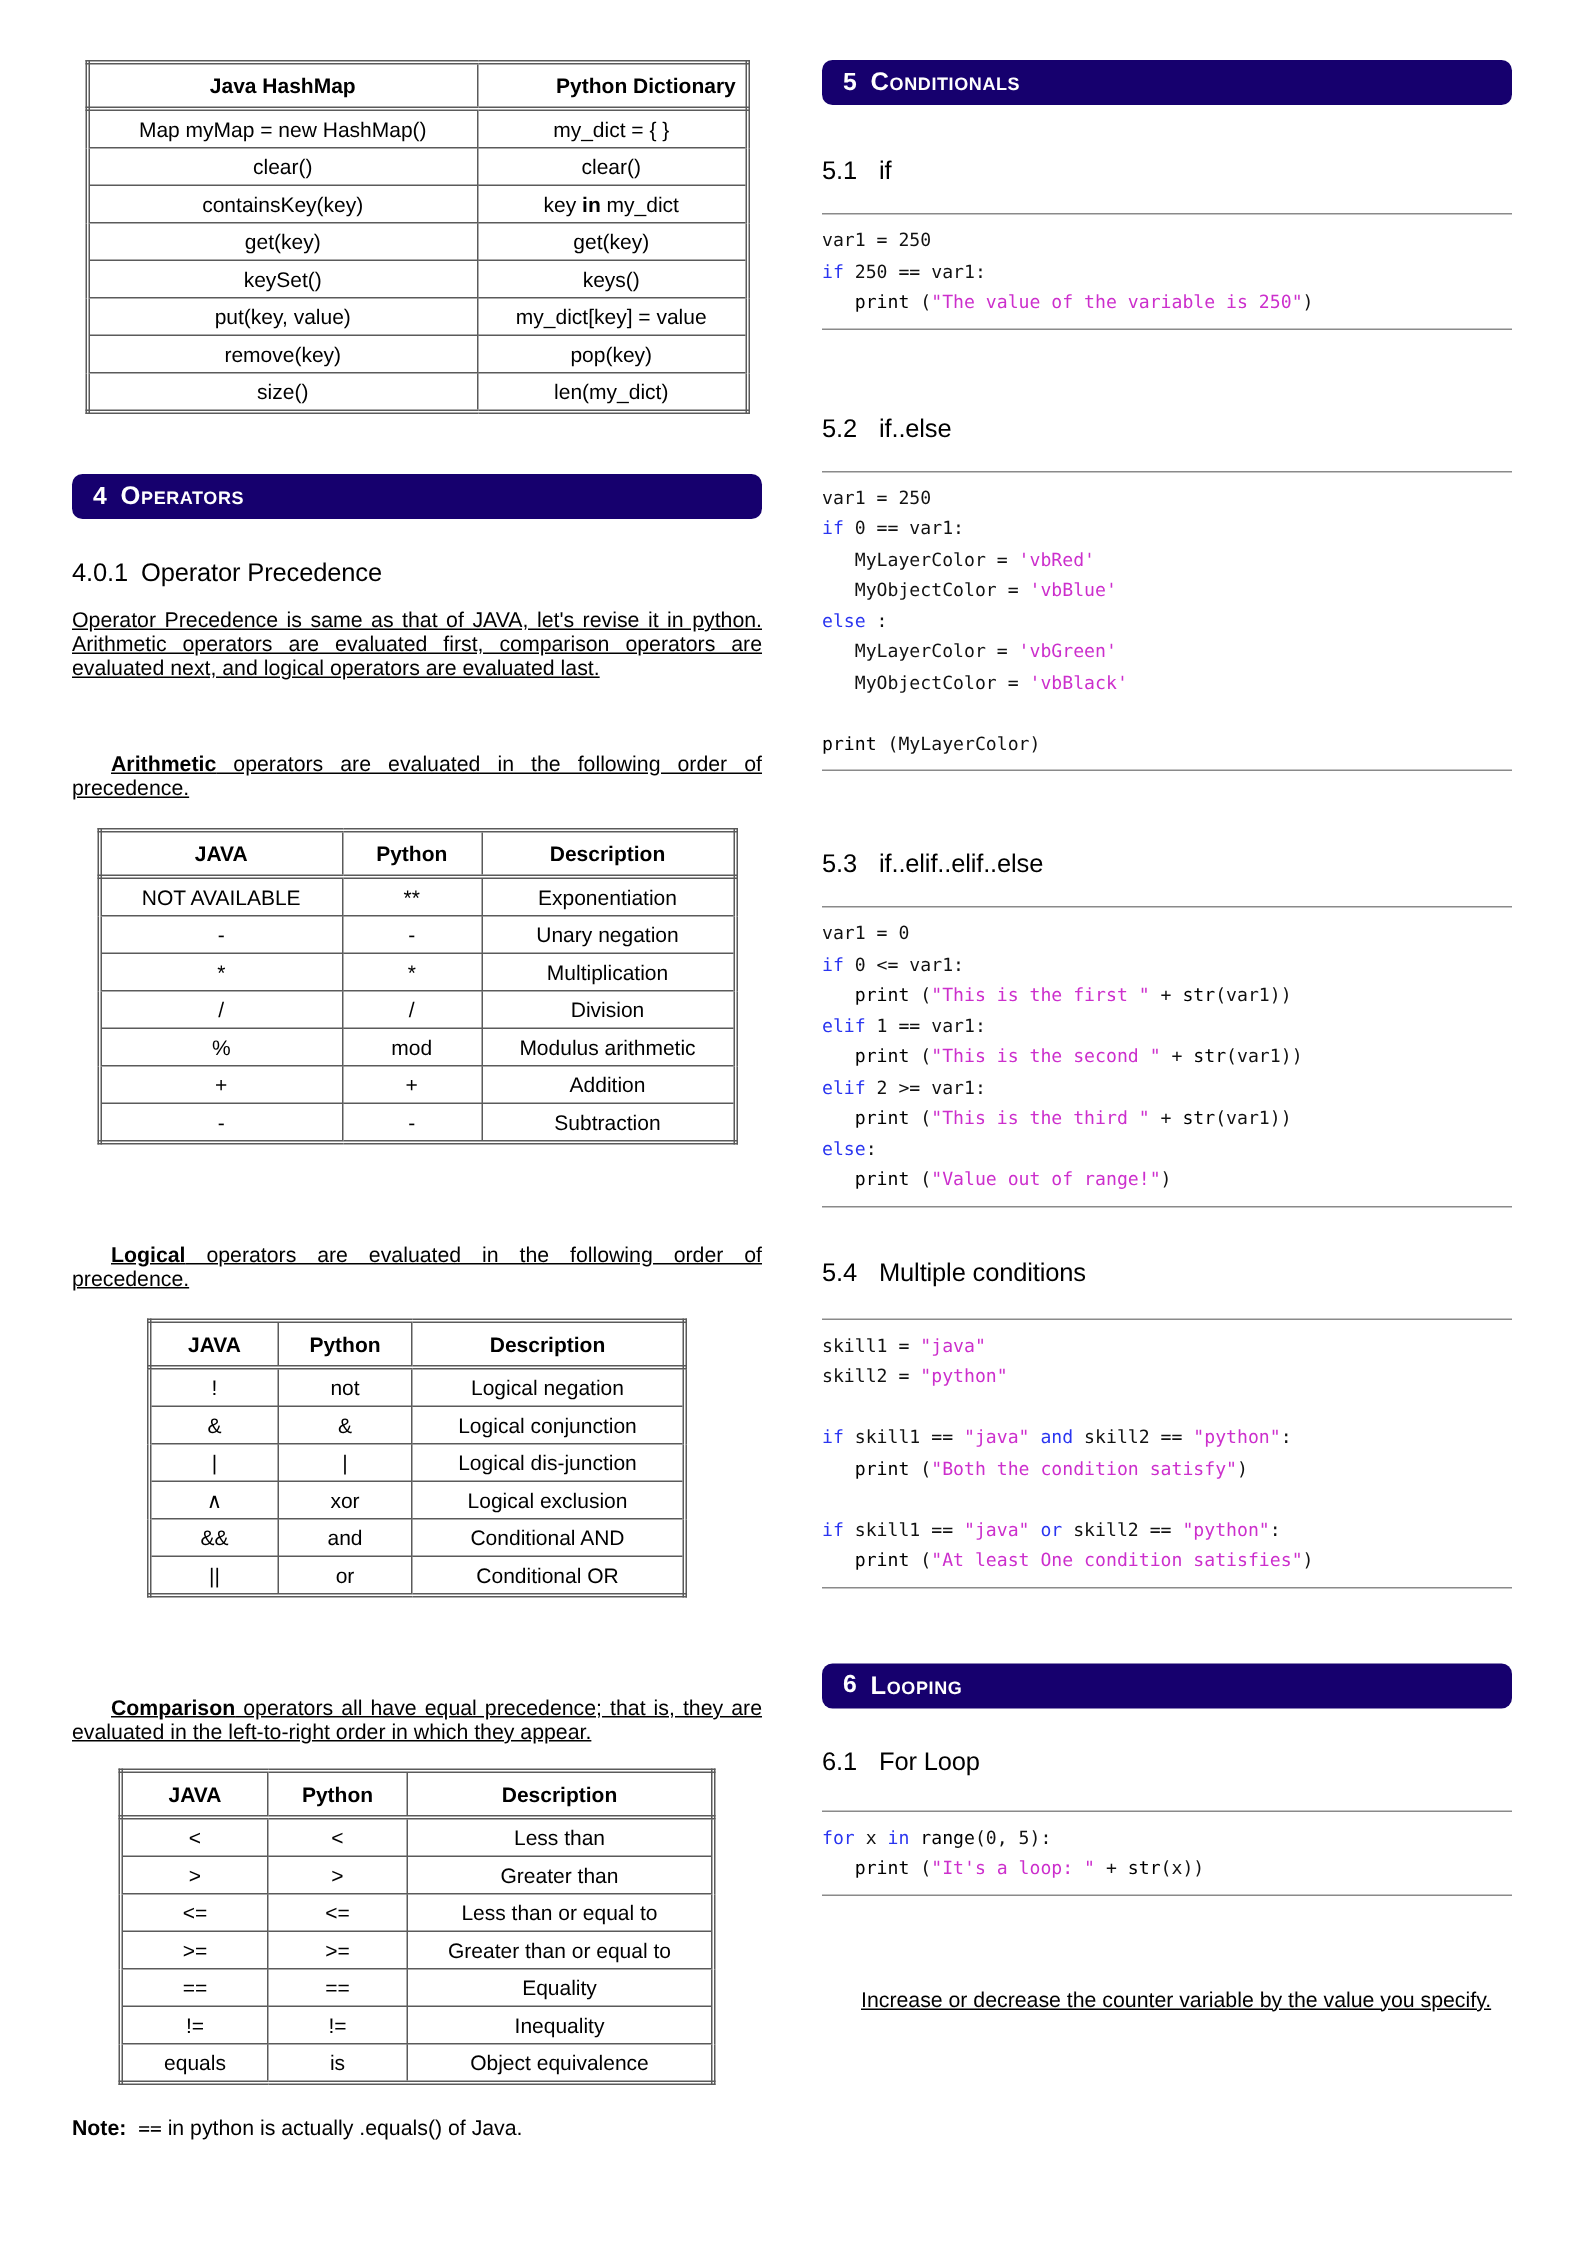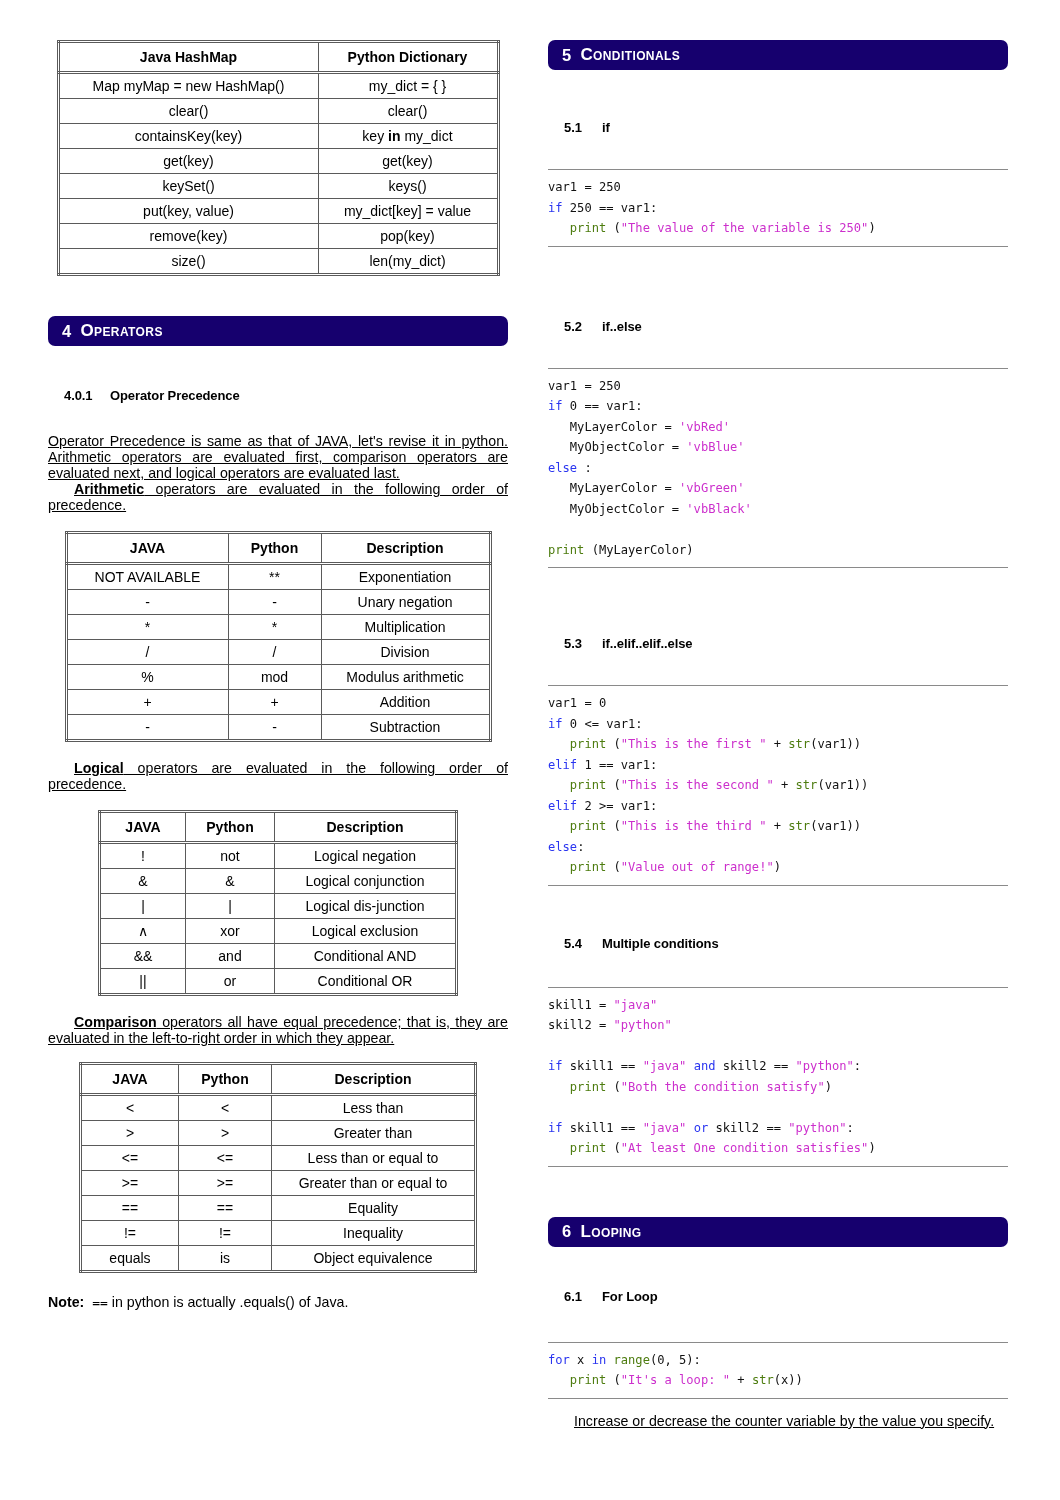"Python Dictionary" th.outer-r { text-align: none -> right }
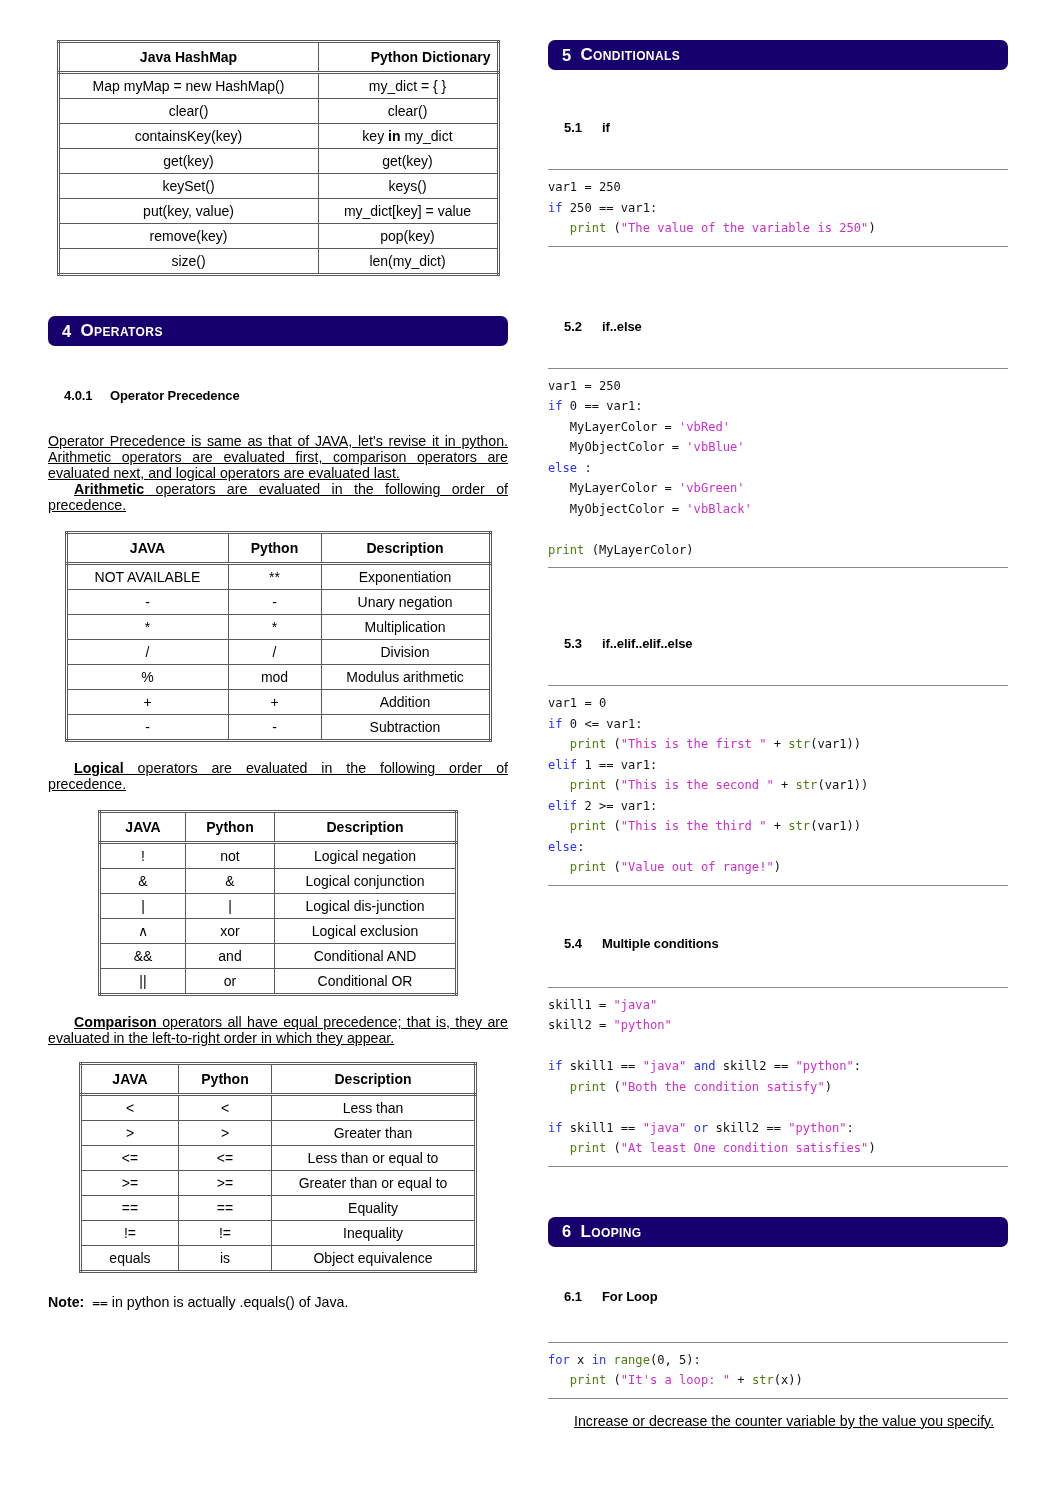"5.1 if" h3.sub { font-size: 13px -> 17px; font-weight: bold -> normal; margin: 16px -> 0 }
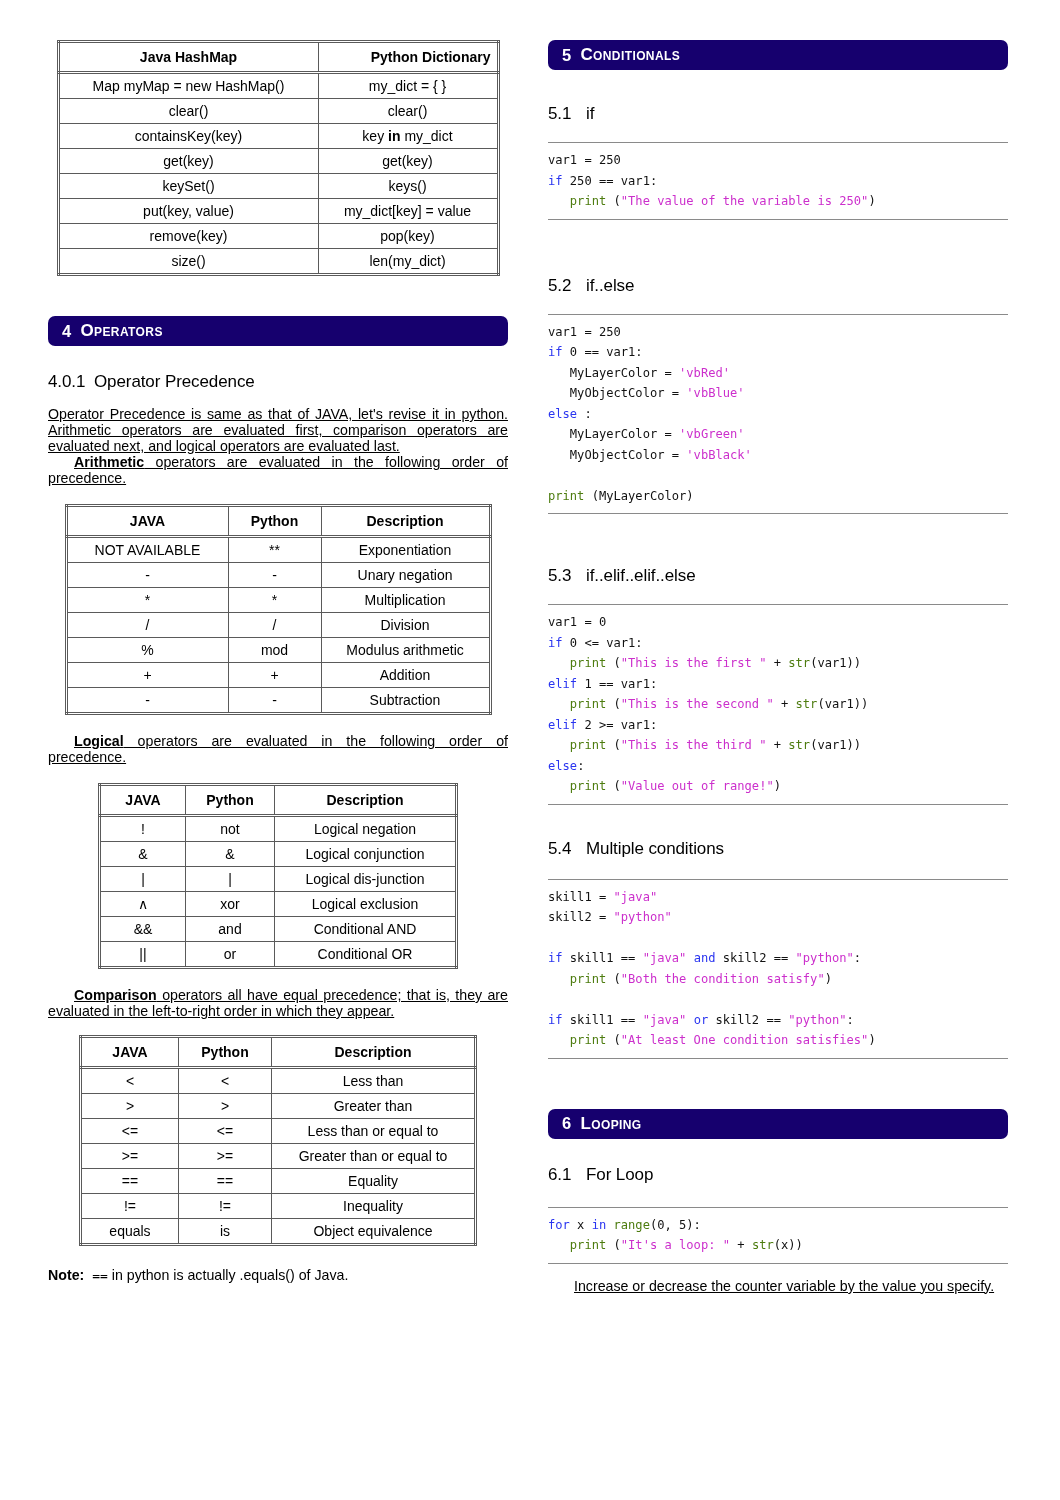"print" .code .fn { color: #4d7c0f -> #000000 }
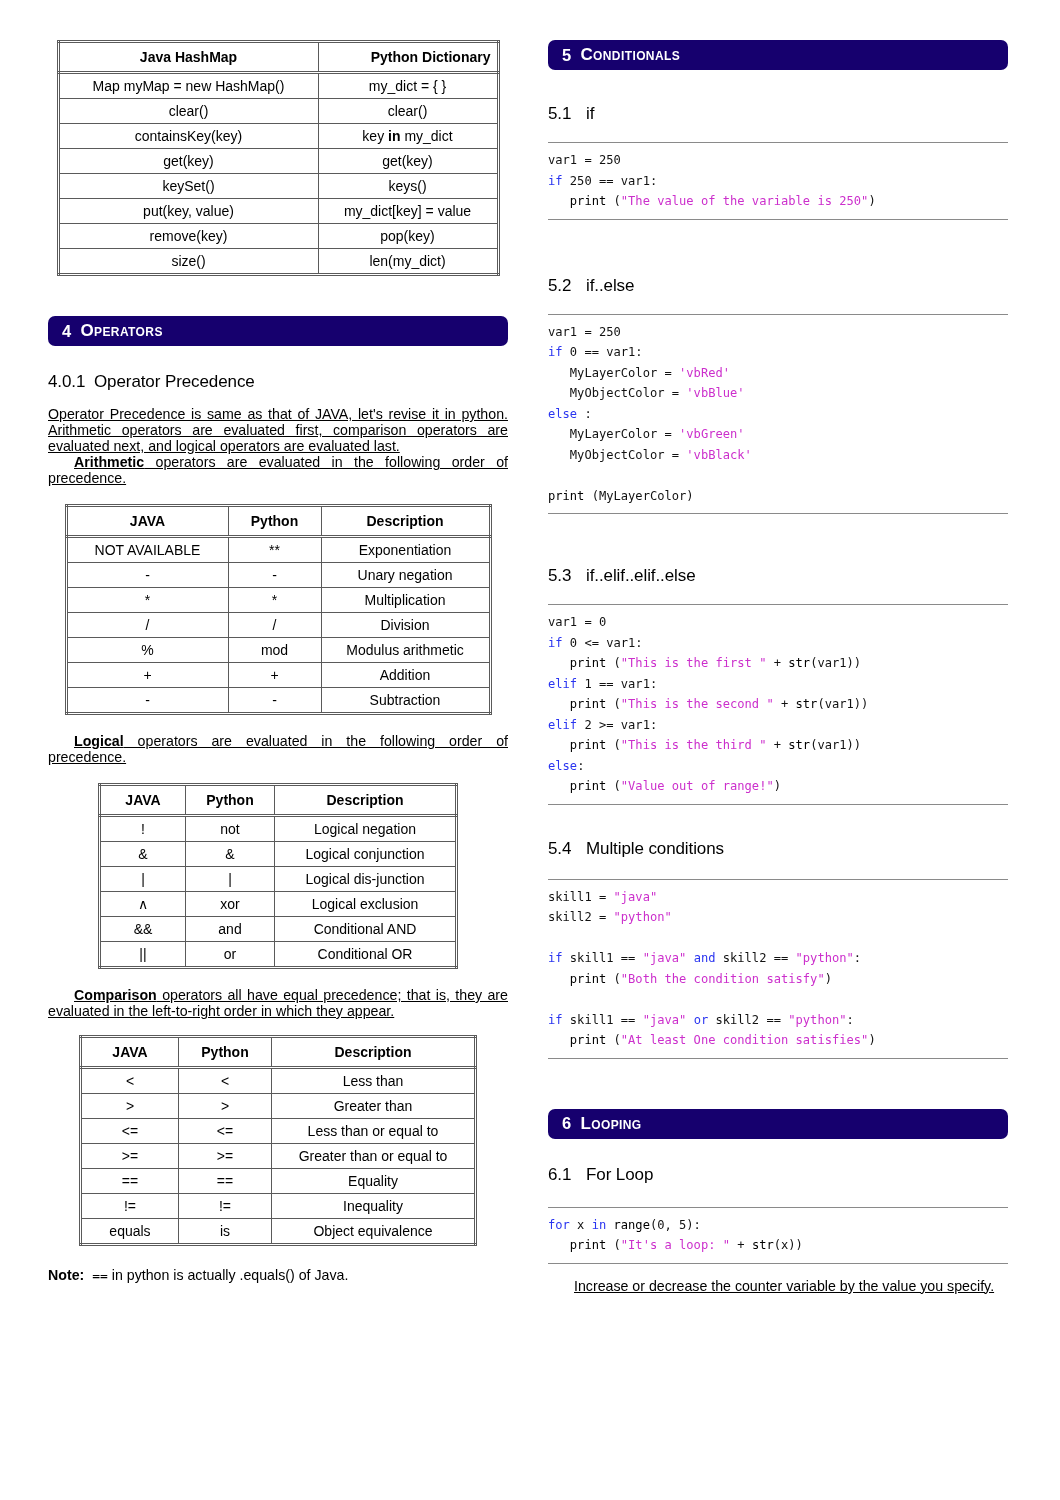"Arithmetic operators are evaluated in" p.body.indent { margin-top: none -> 48px }
